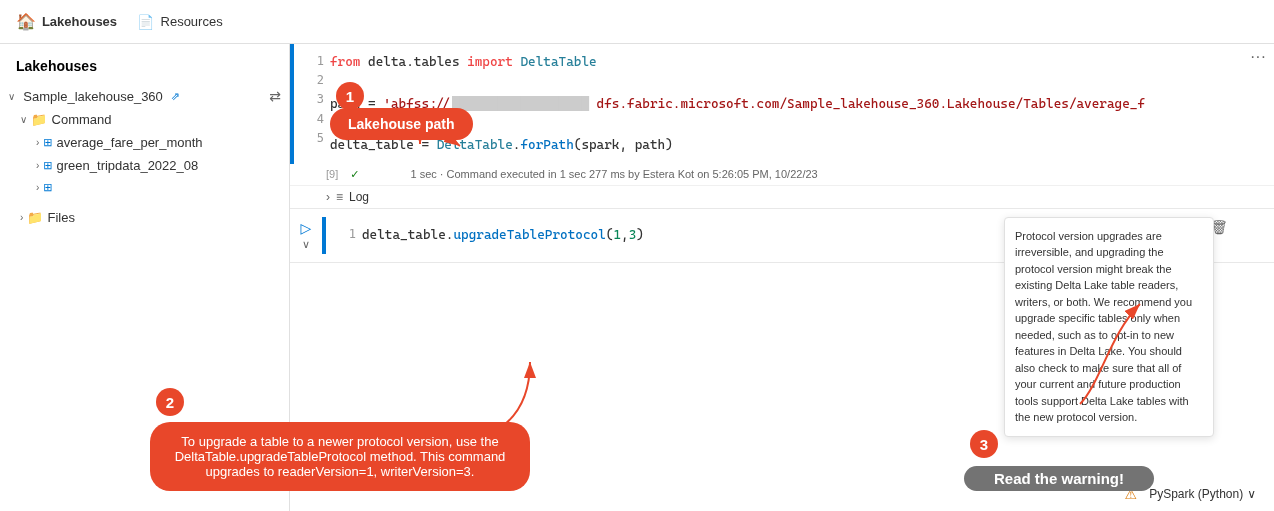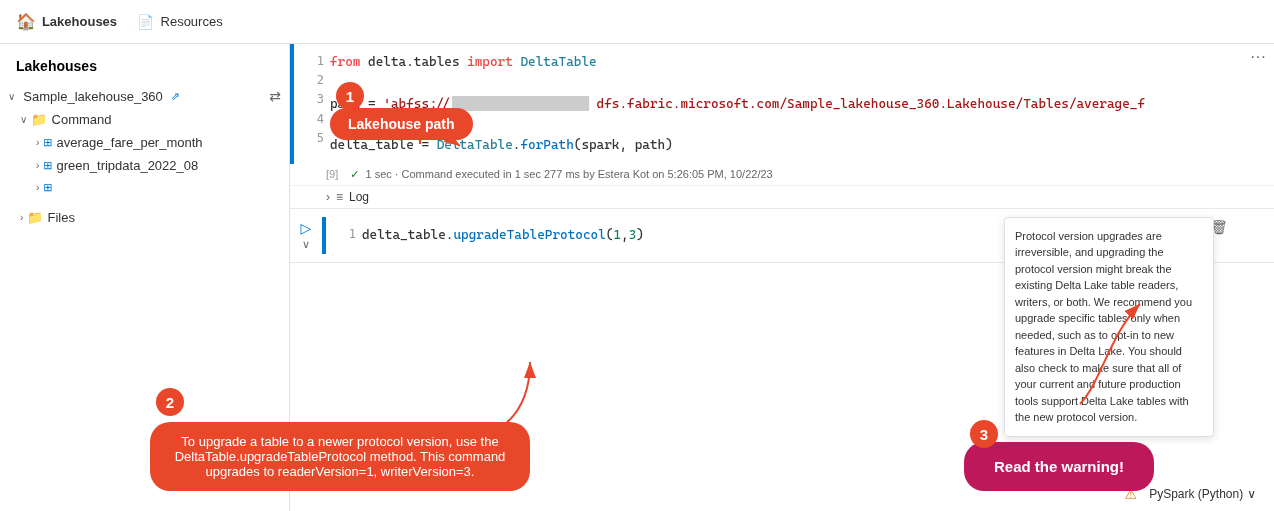"1 sec · Command executed" span { margin-left: none -> 45px }
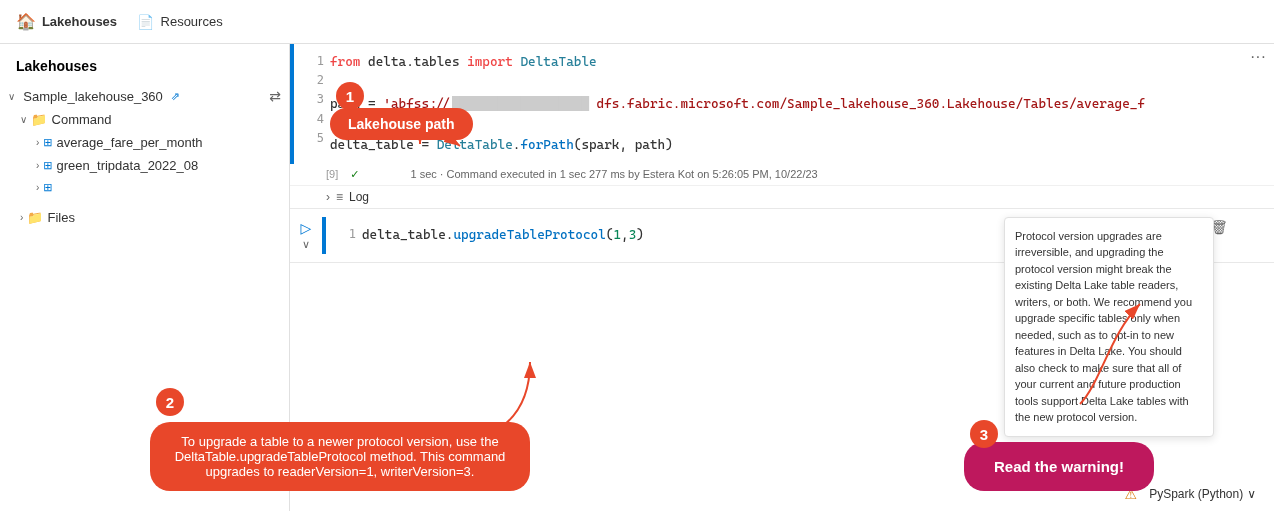"Read the warning!" div { background: #be185d -> #737373; margin-top: 8px -> 22px; padding: 16px 30px -> 4px 30px }
